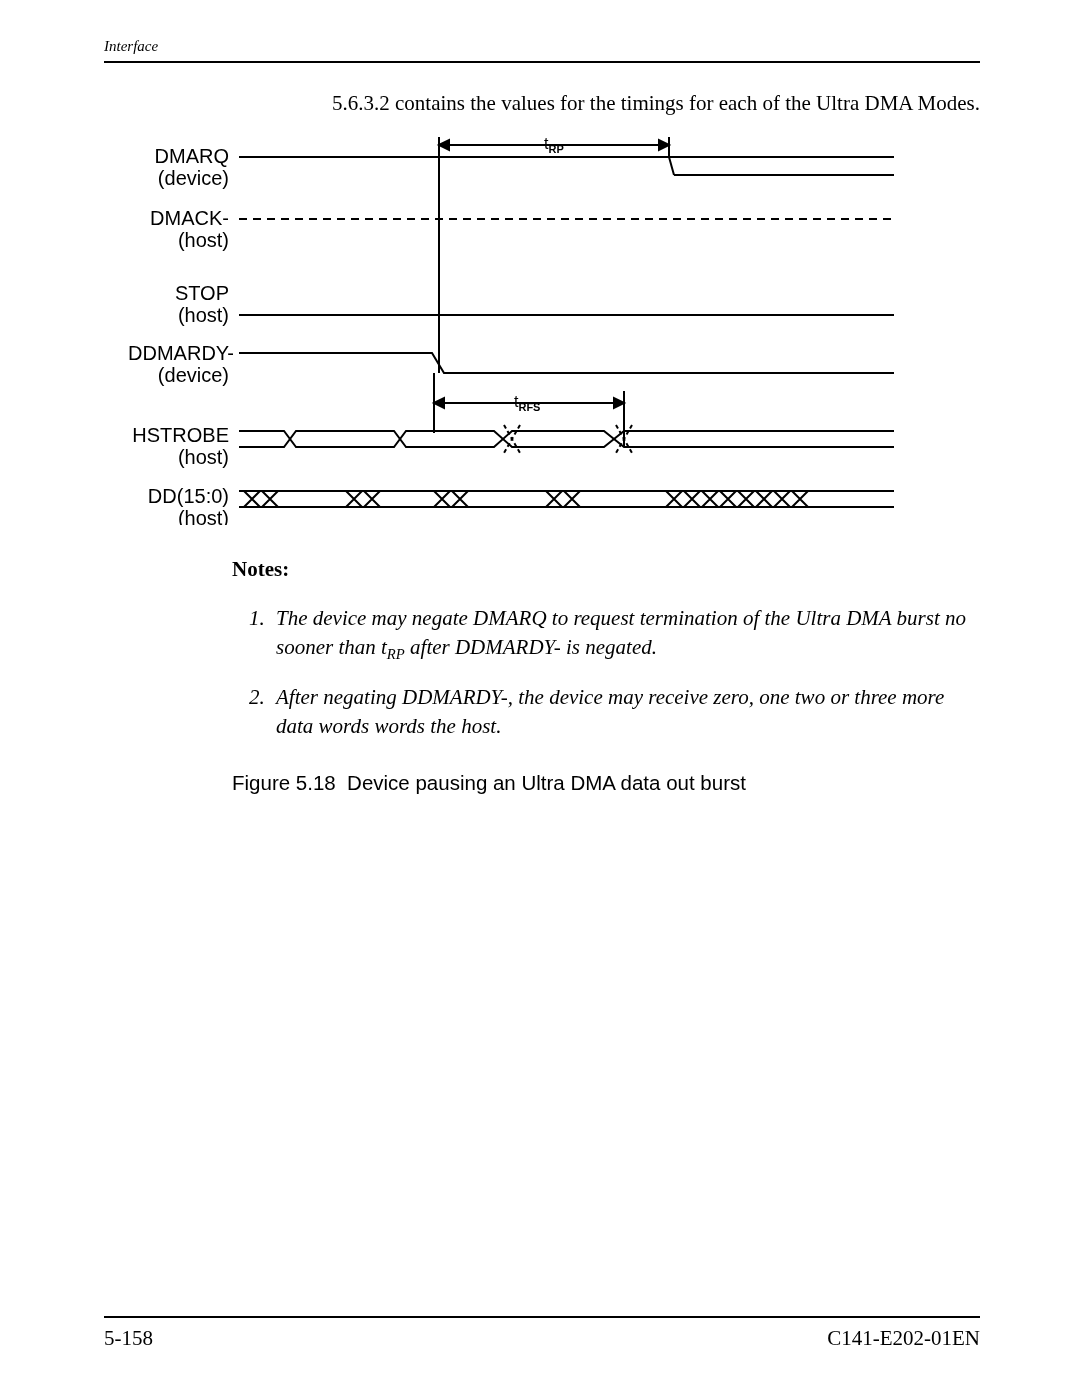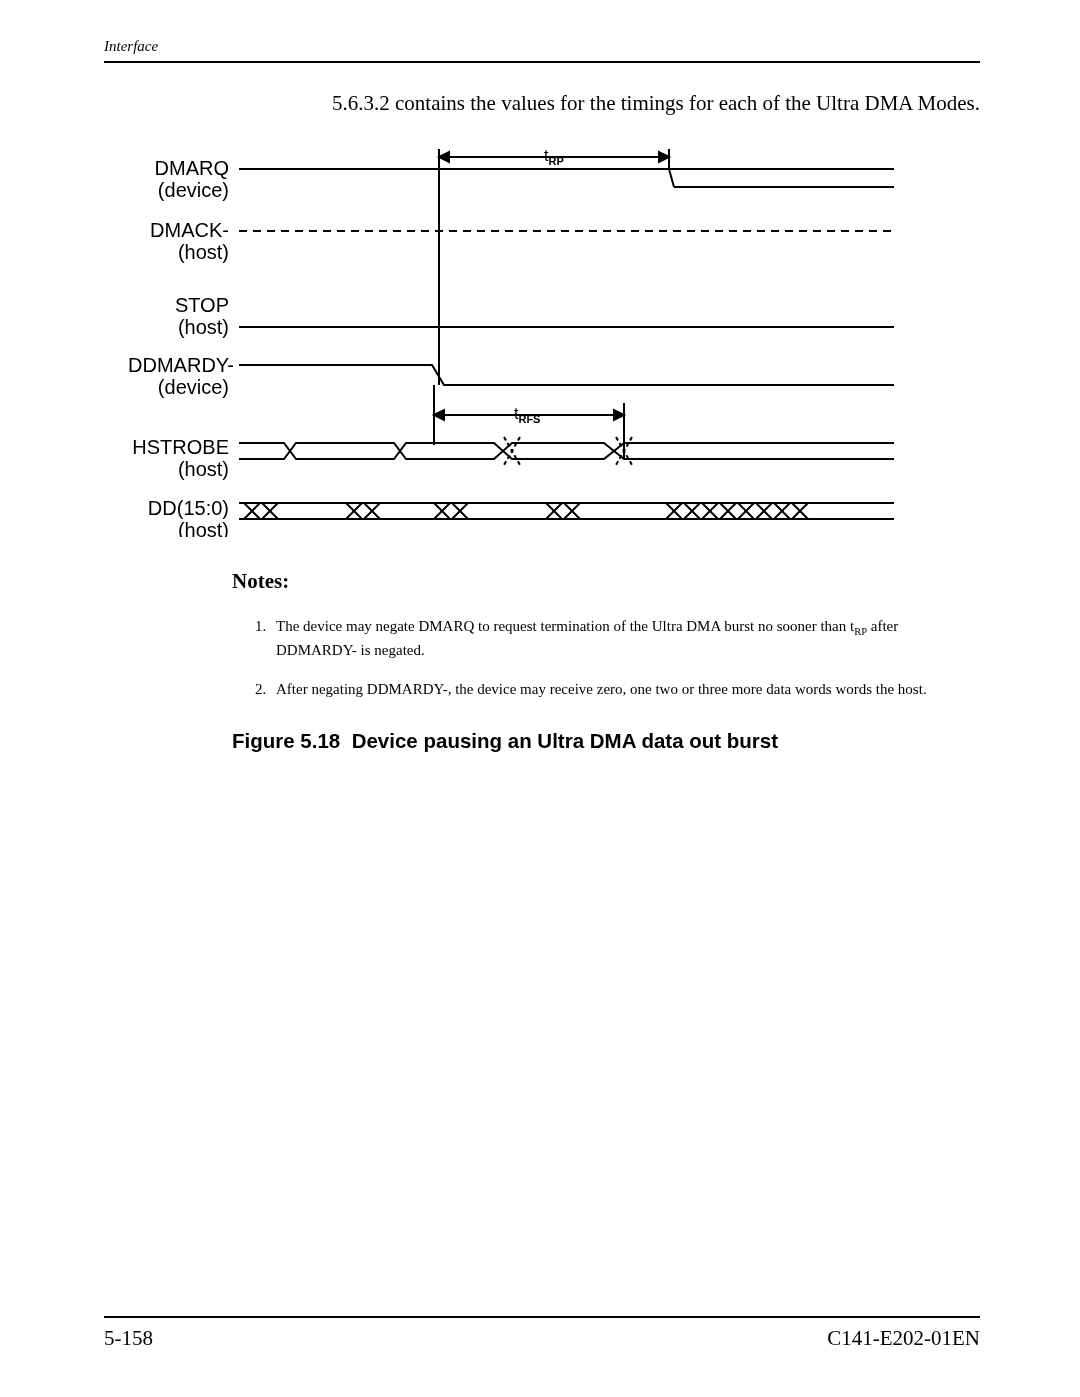"DMARQ" .diagram-wrap { margin-top: 30px -> 18px }
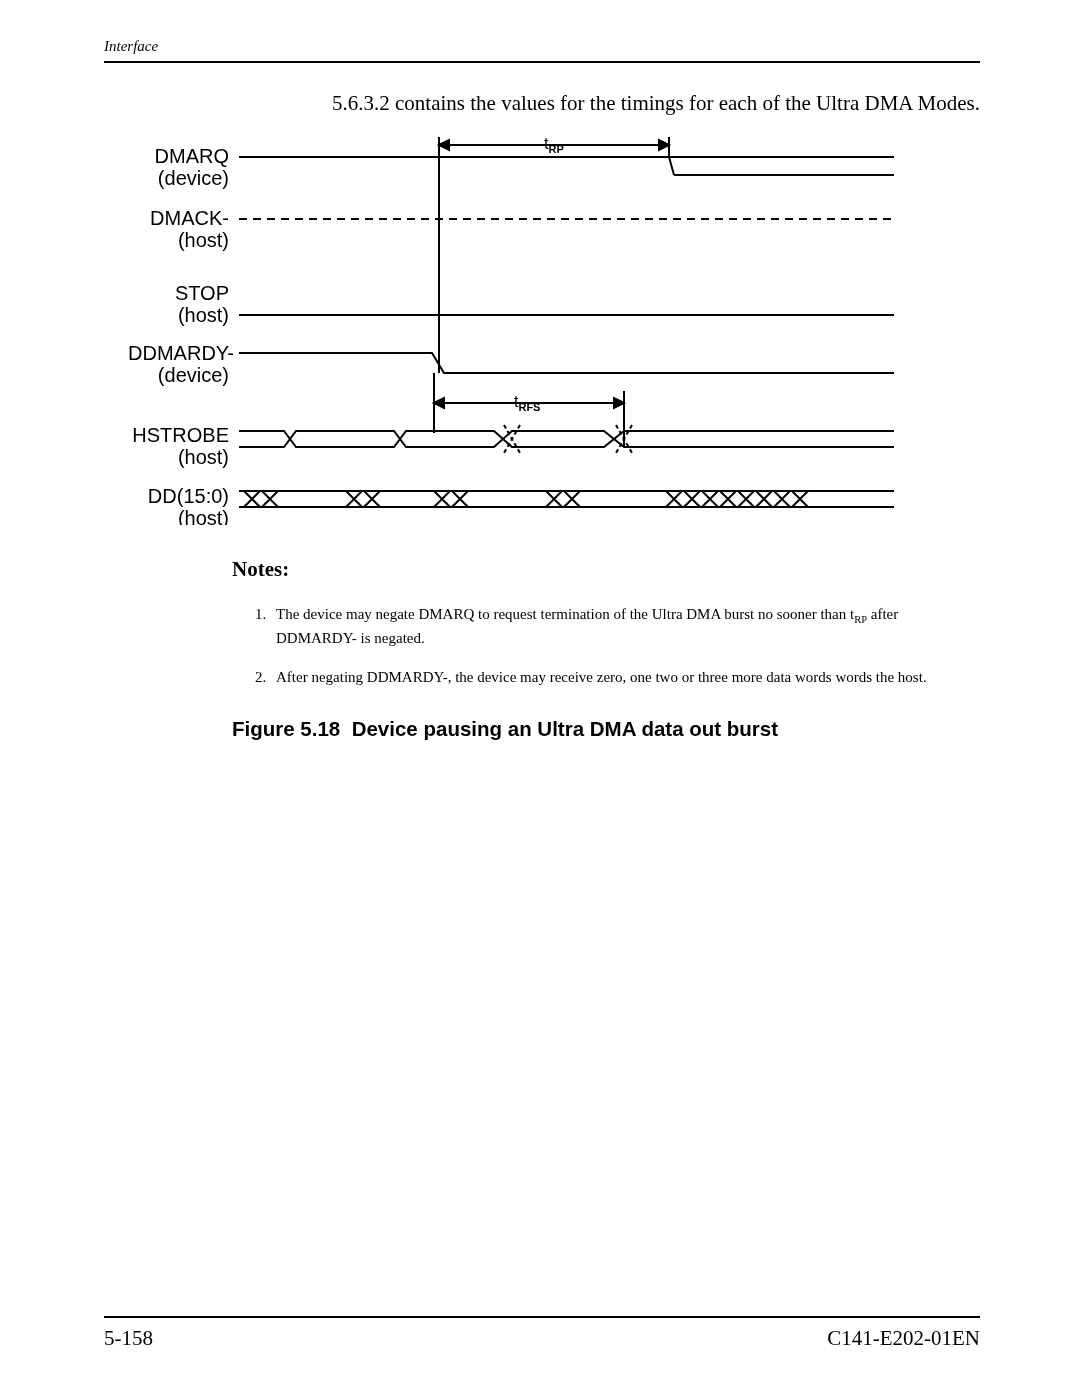"The device may negate DMARQ" .notes-list { font-size: 15px -> 21px; font-style: none -> italic }
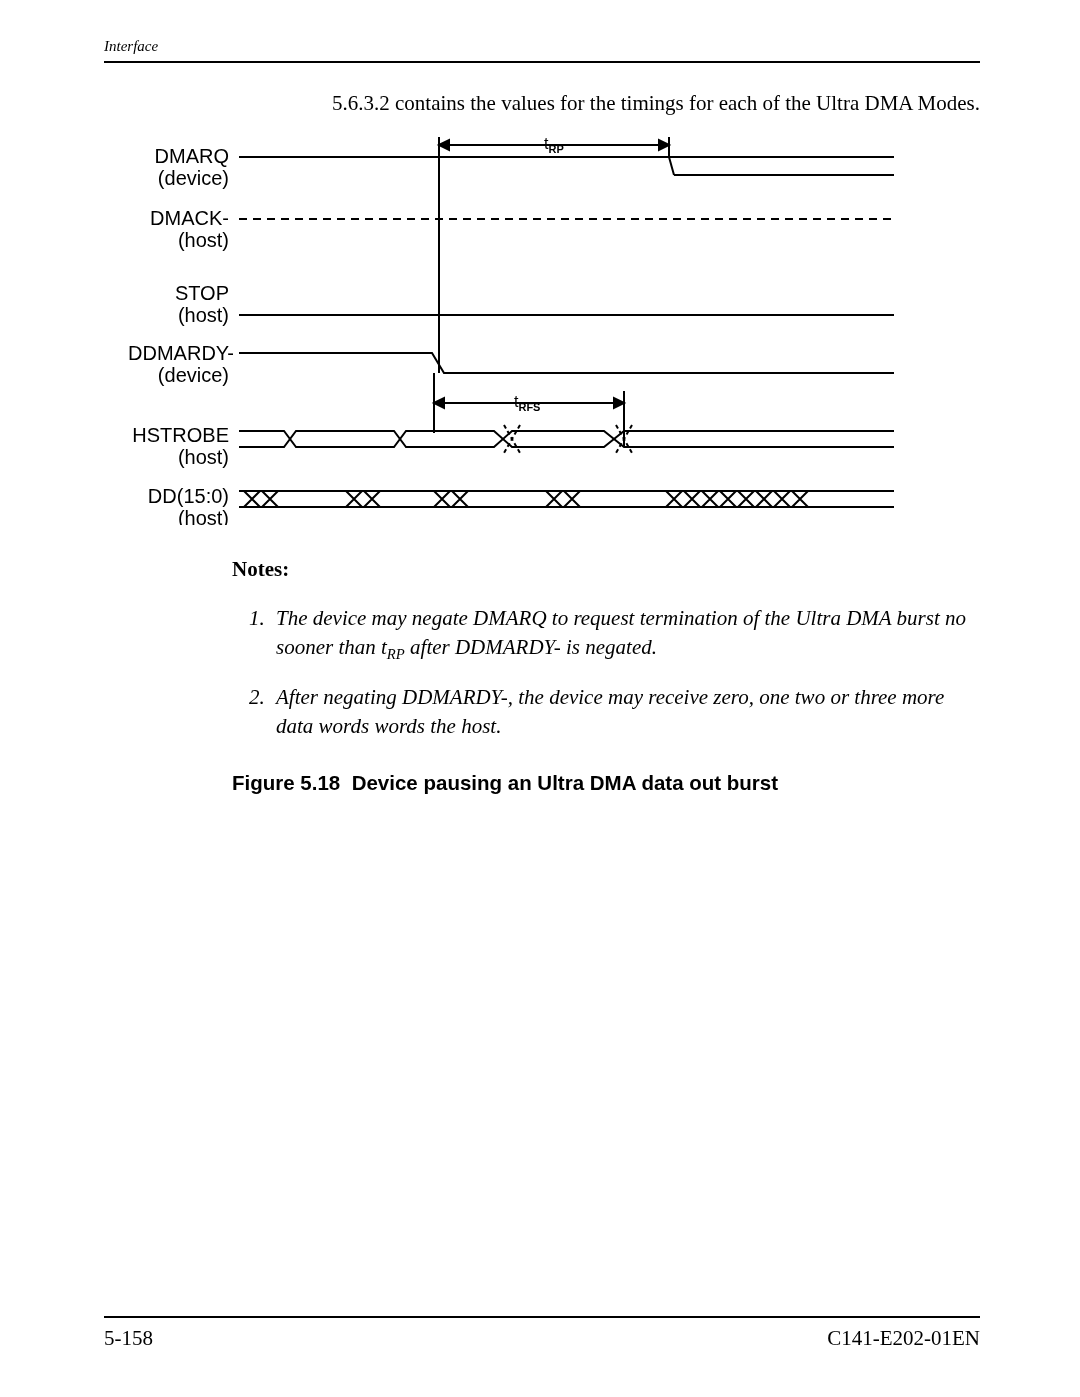"Figure 5.18 Device pausing an" .figure-caption { font-weight: bold -> normal }
